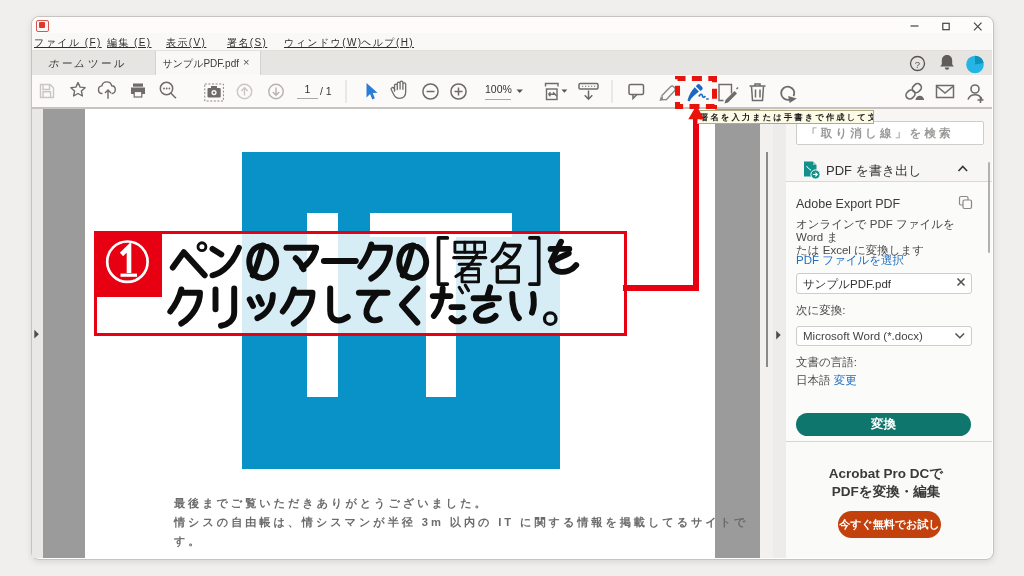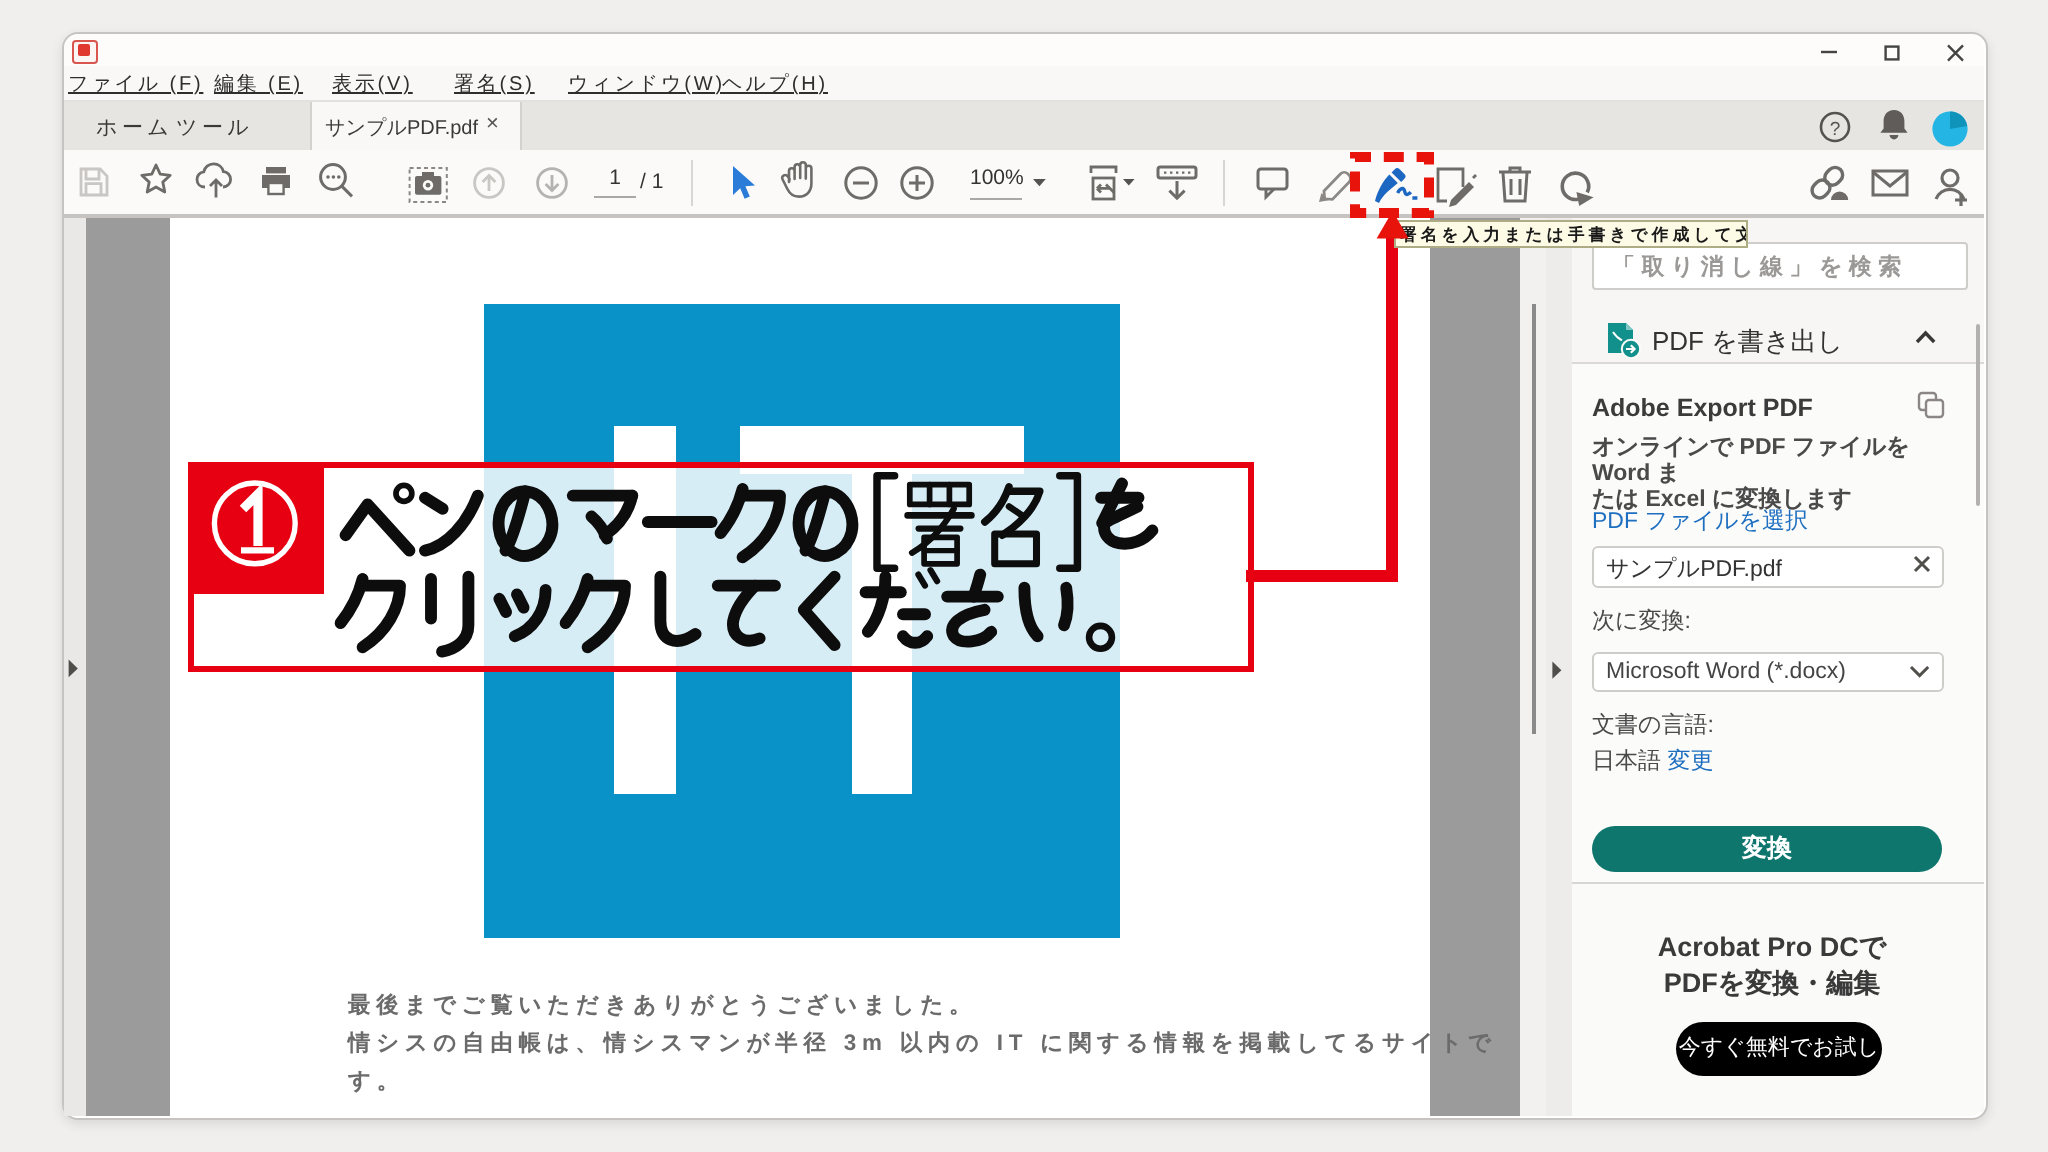"ホーム" div.abs { font-style: none -> italic }
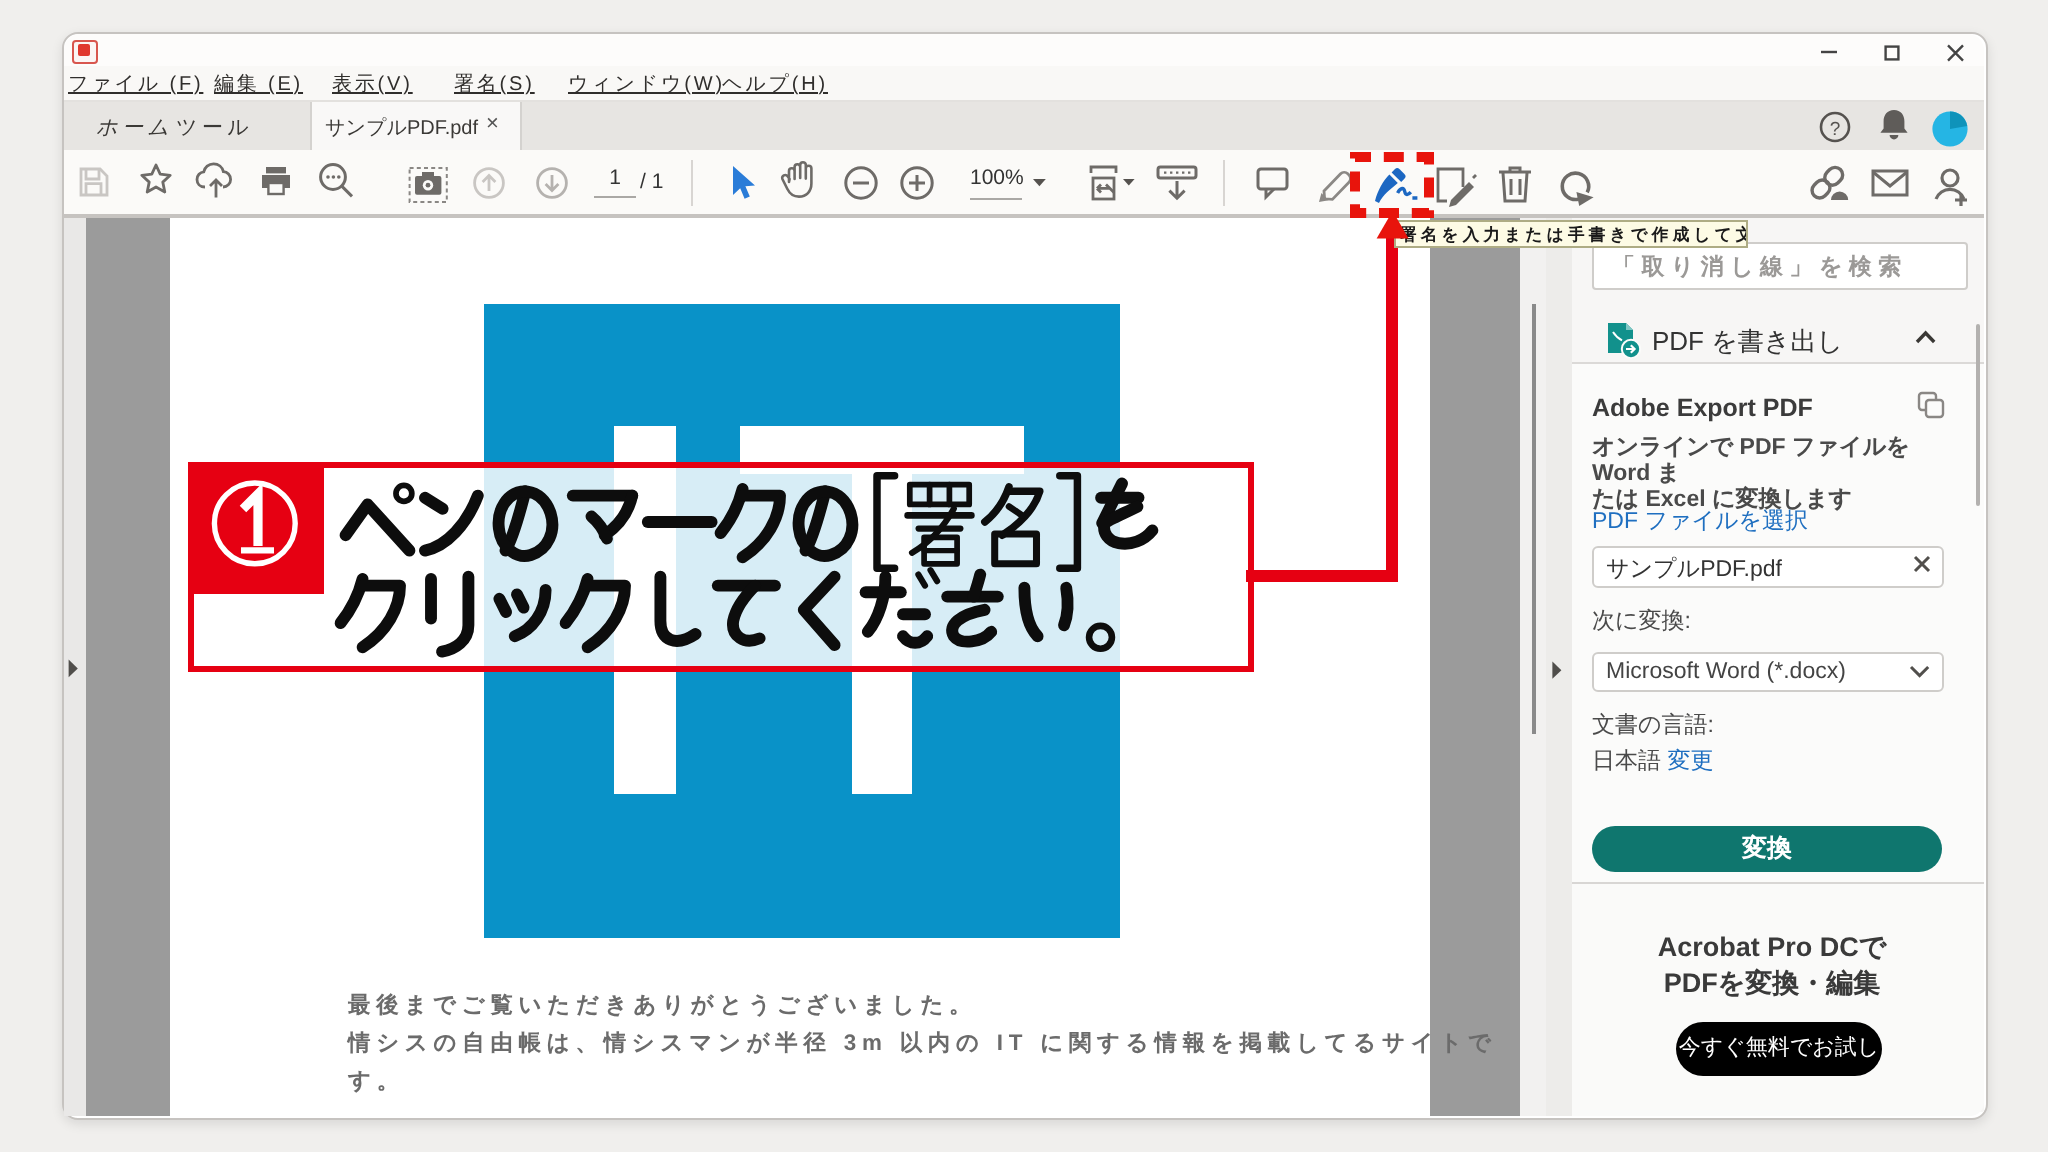"Adobe Export PDF" div.abs { font-weight: bold -> normal }
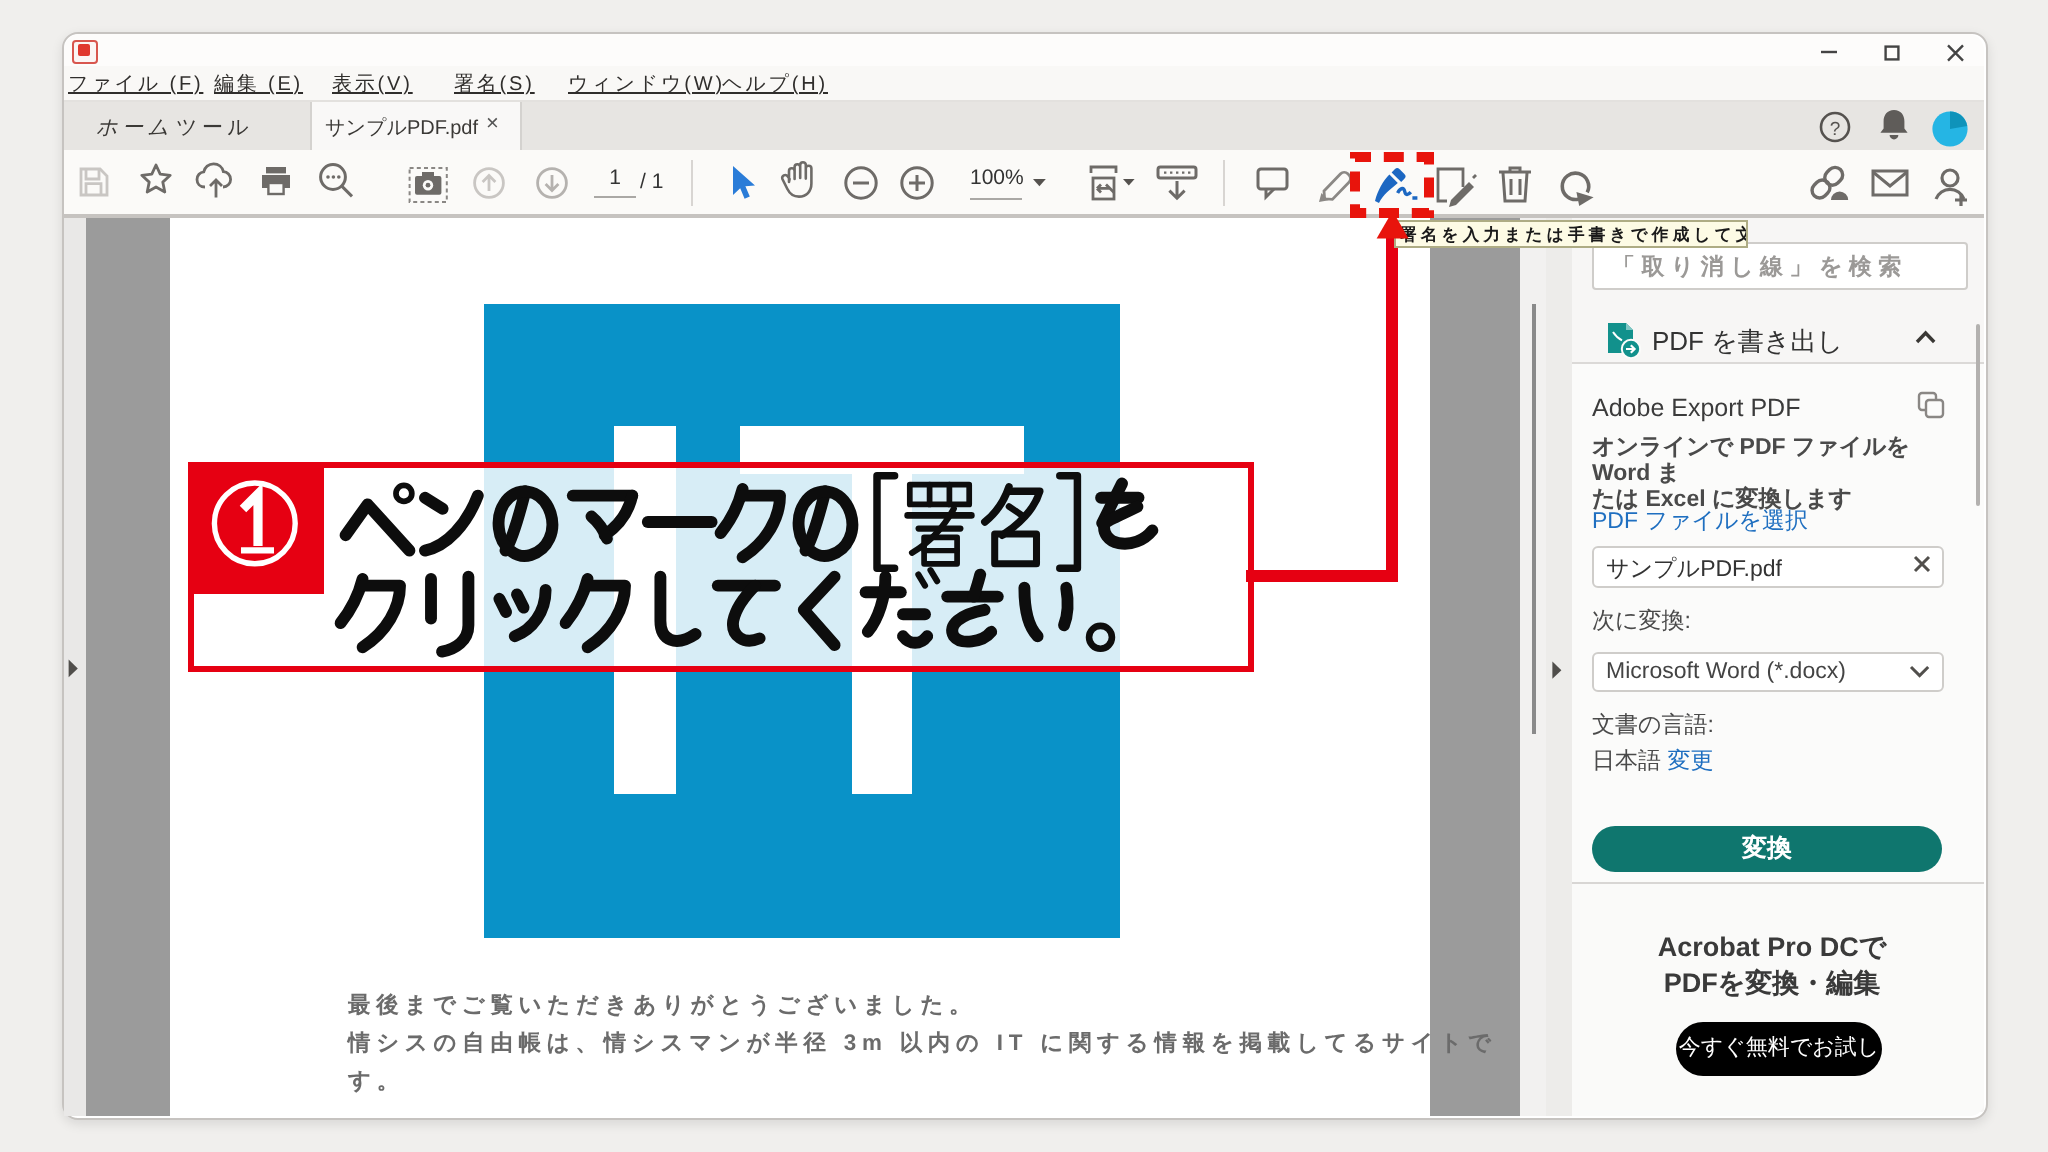"オンラインで PDF ファイルを Word ま" div.abs { font-weight: bold -> none }
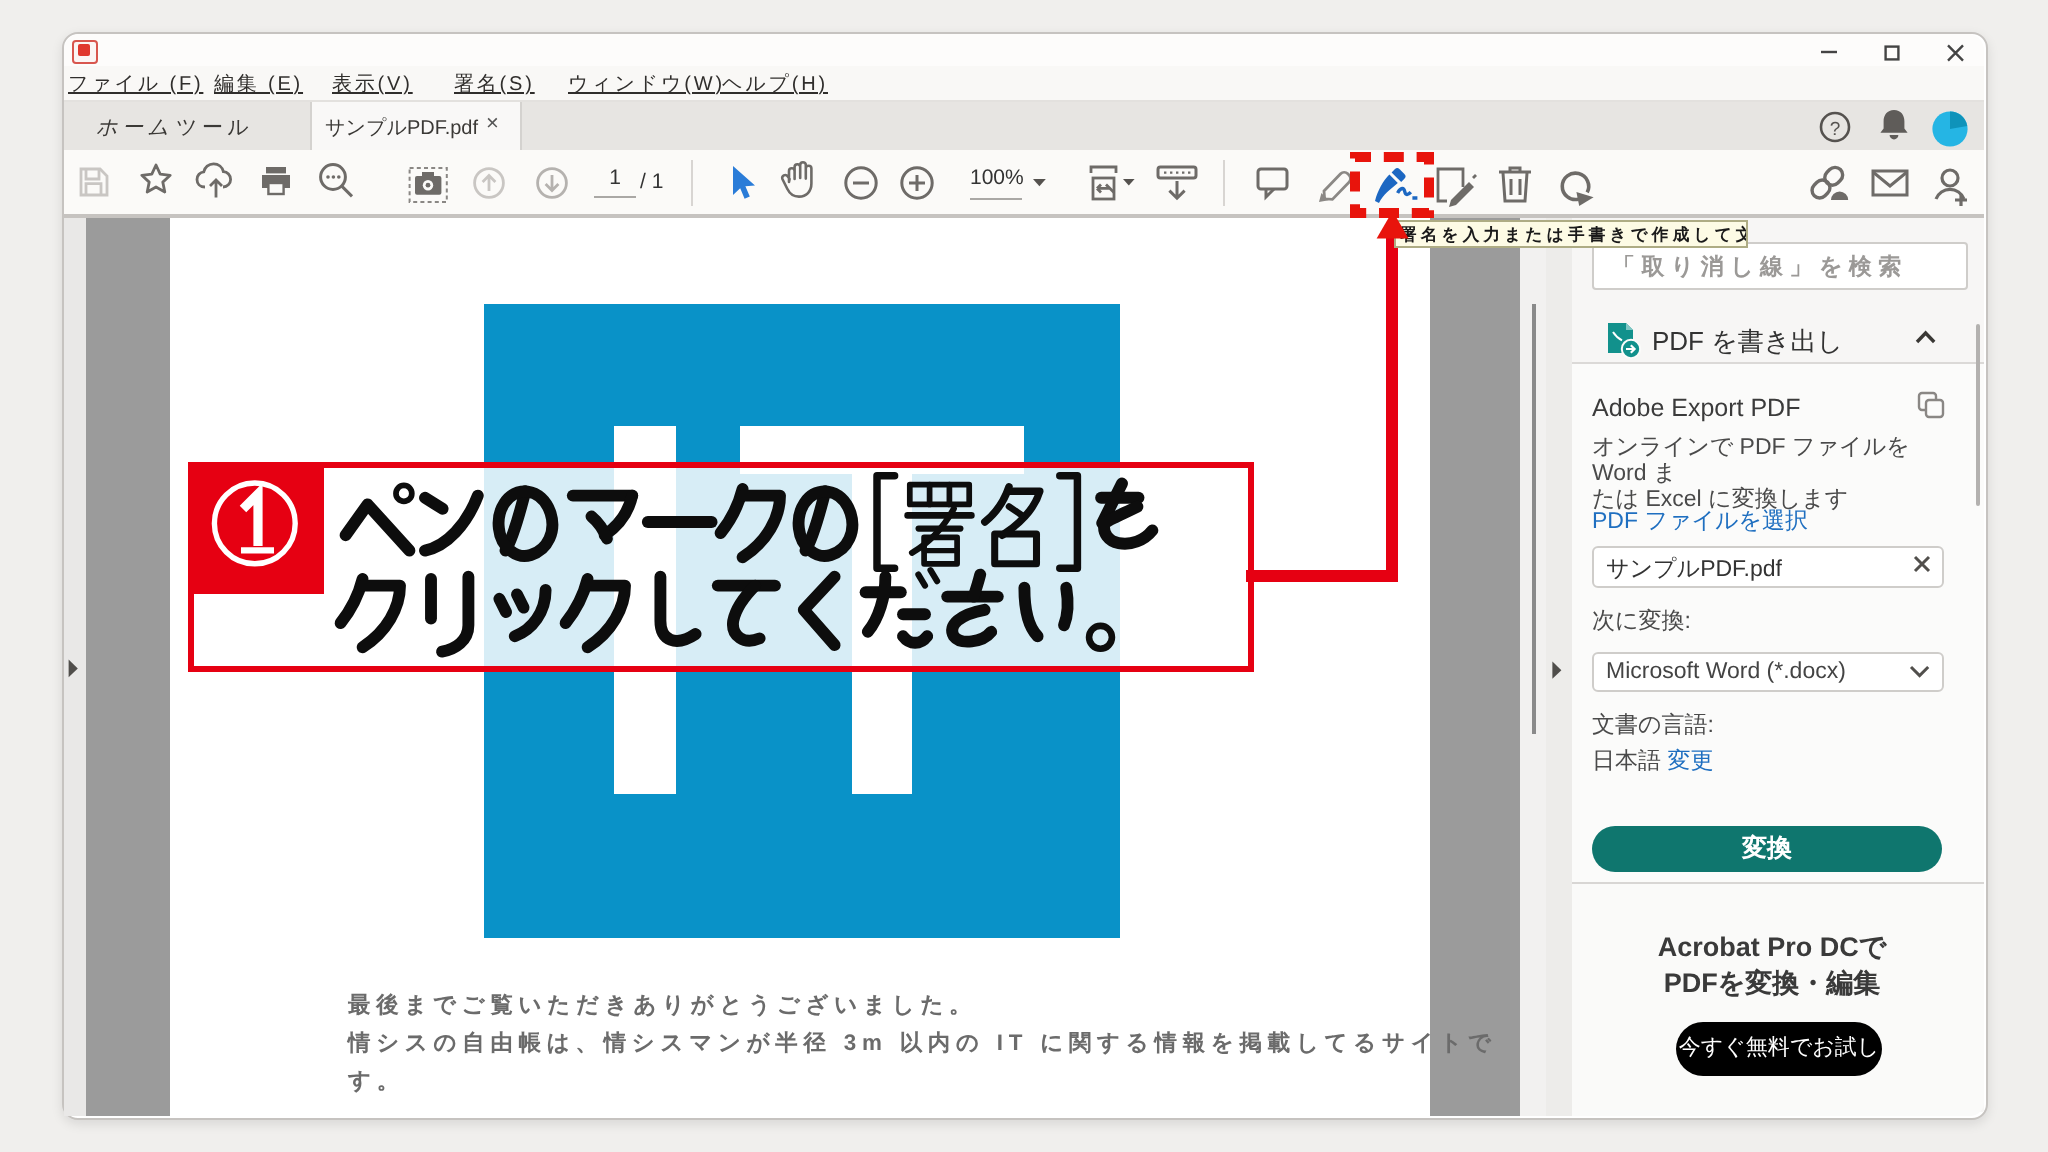"今すぐ無料でお試し" div.abs { background: #000000 -> #c2410c; font-weight: normal -> bold }
